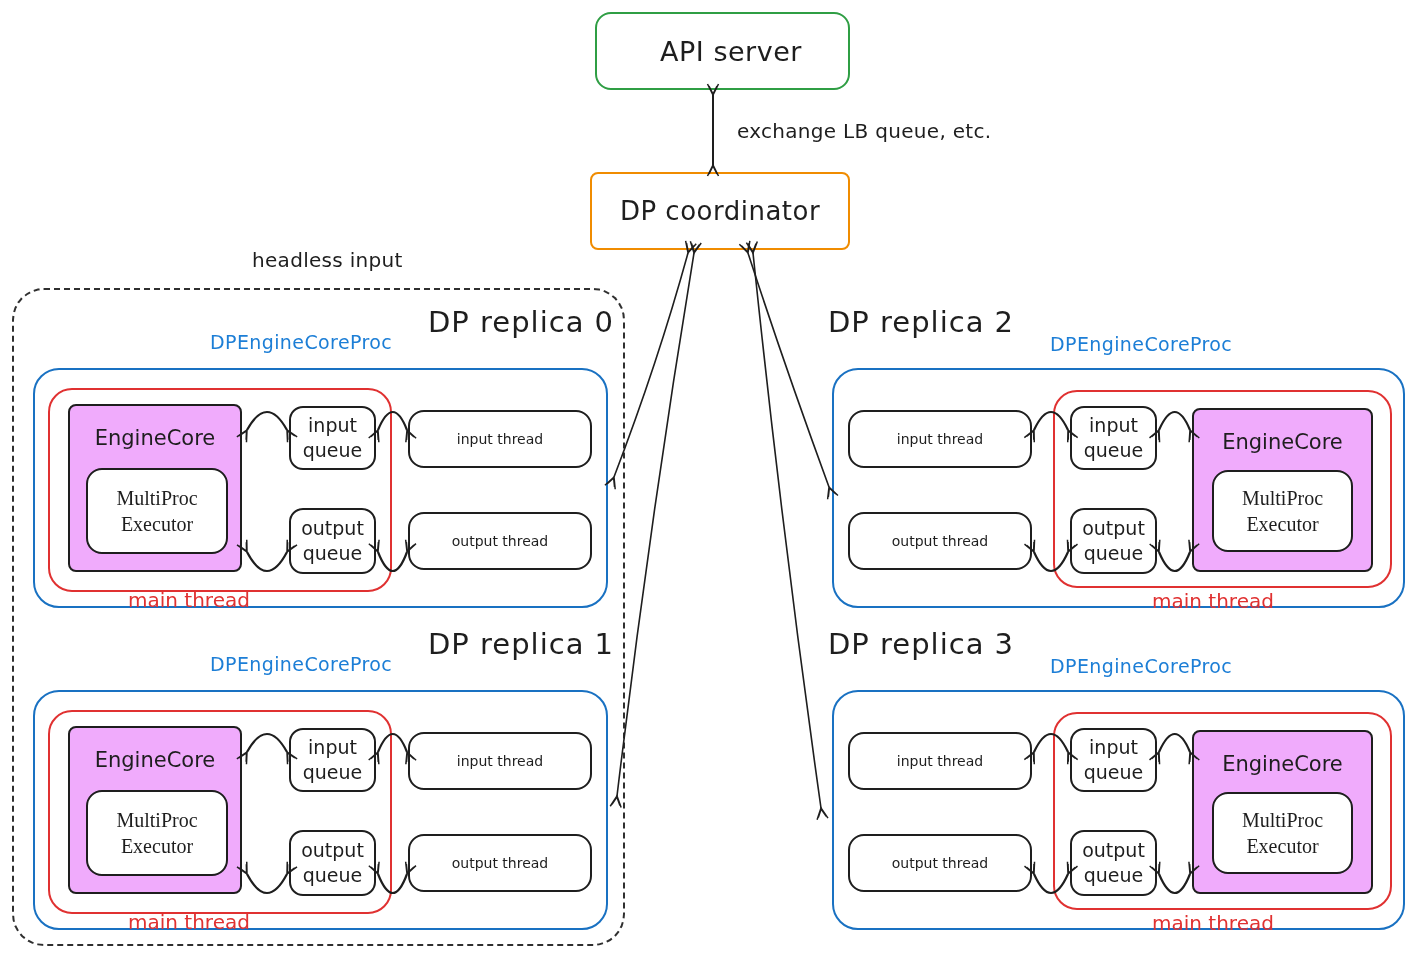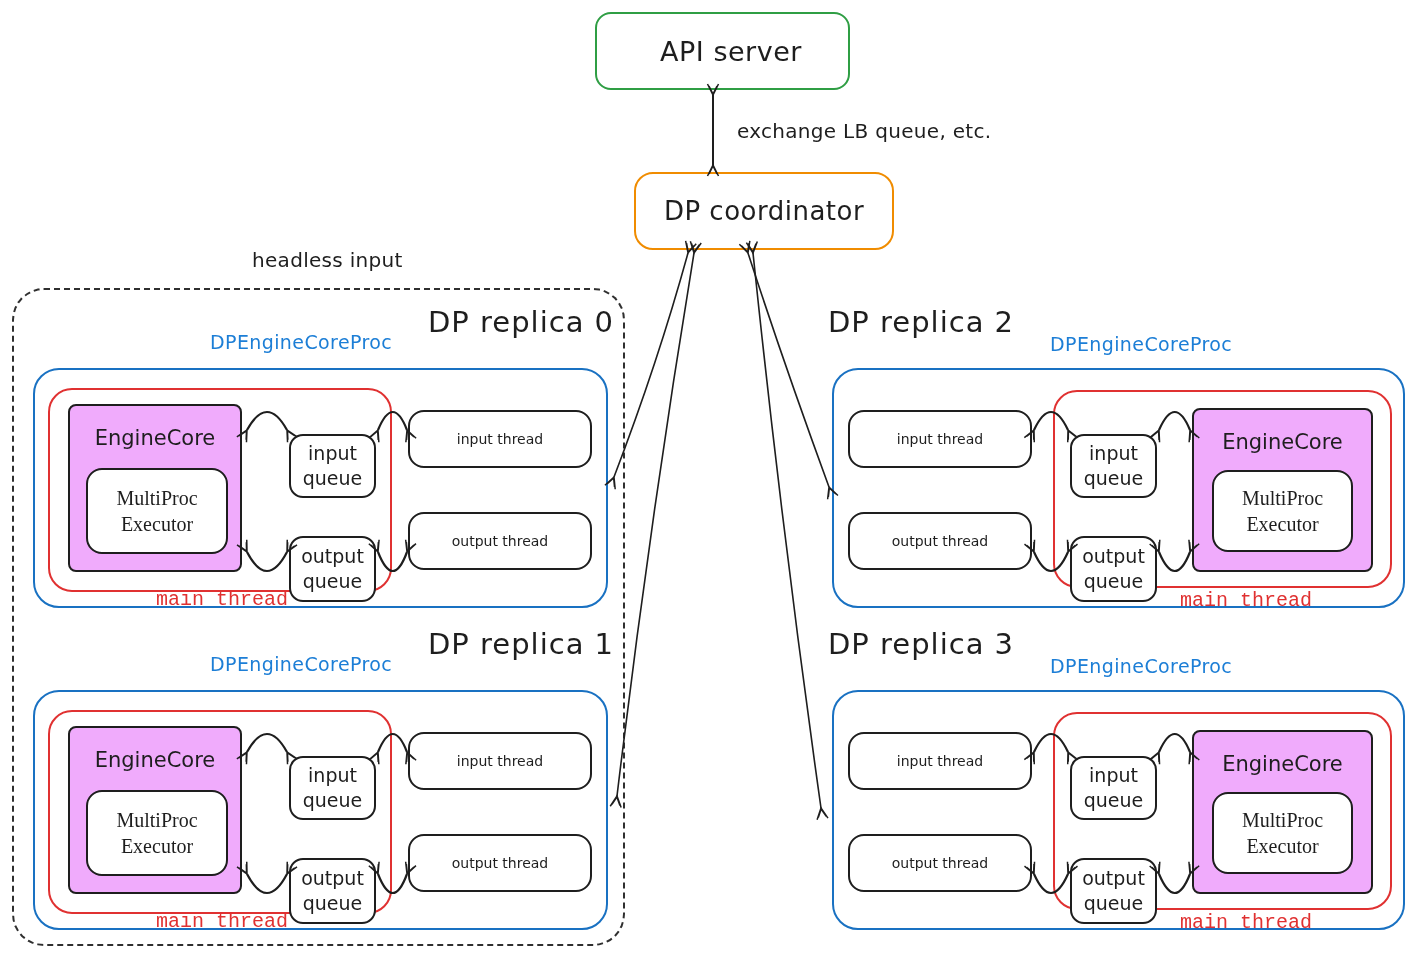"DP coordinator" .orange { border-radius: 19px -> 8px; margin-left: 44px -> none }
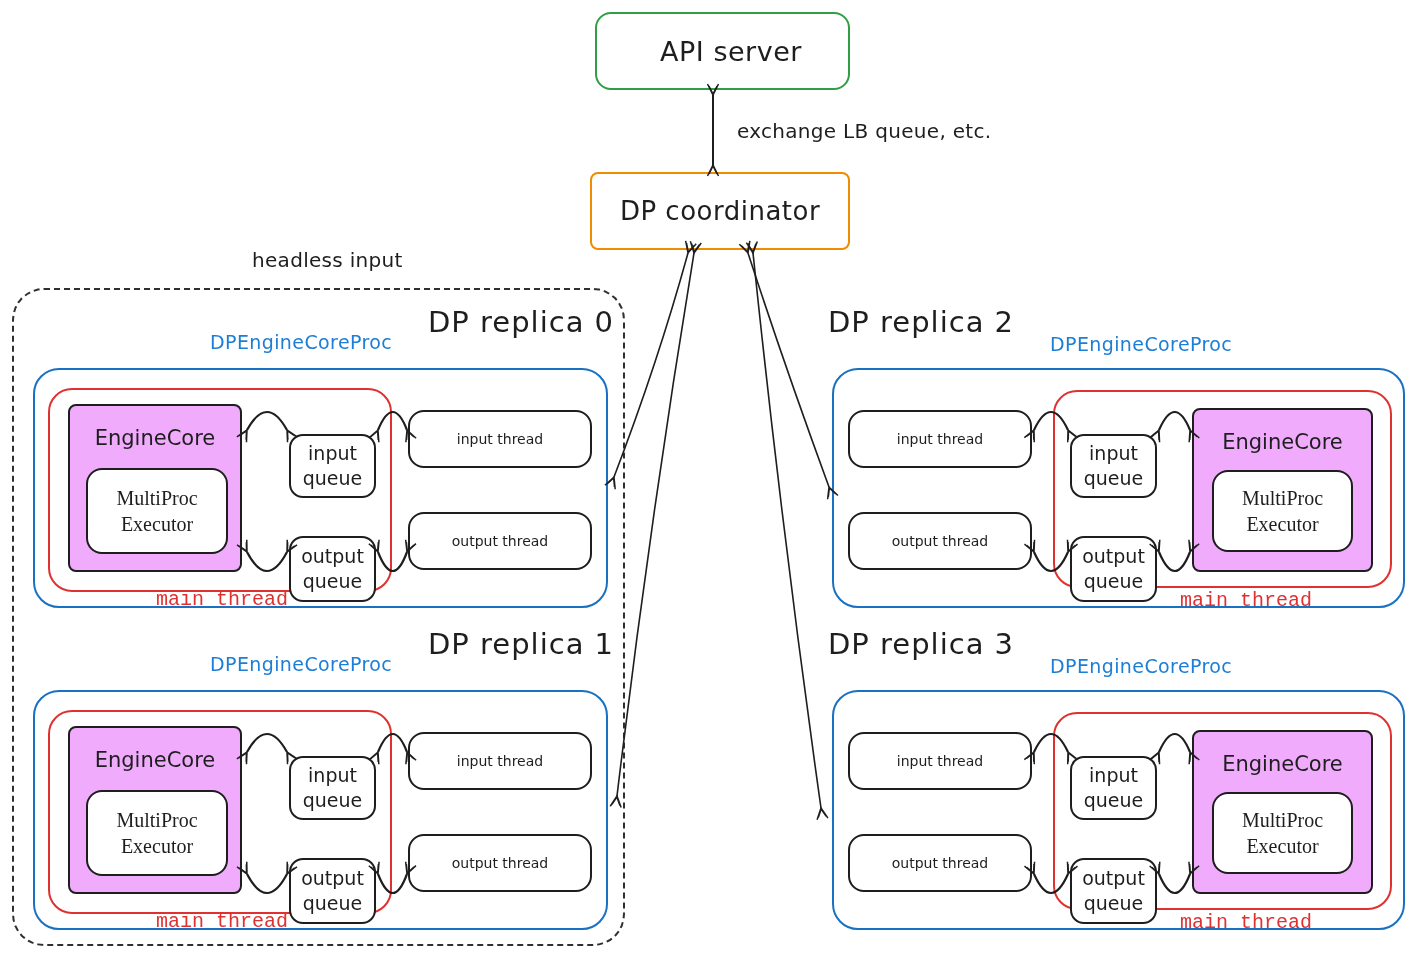"input" .queue { margin-top: 28px -> none }
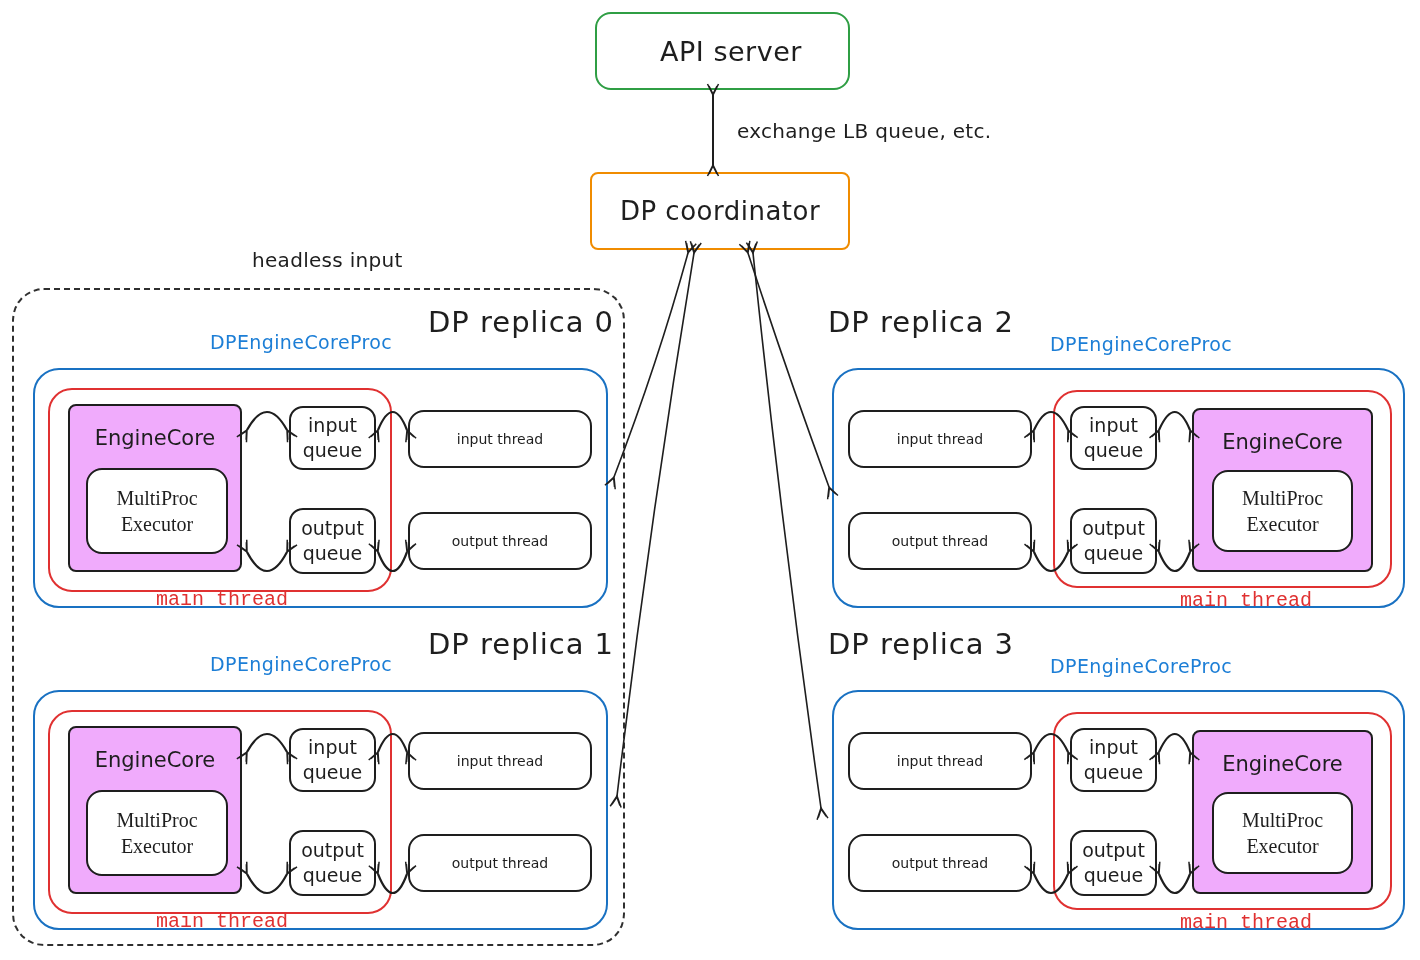"main thread" .main-thread-label { font-family: Liberation Mono, monospace -> none; text-align: right -> left }
